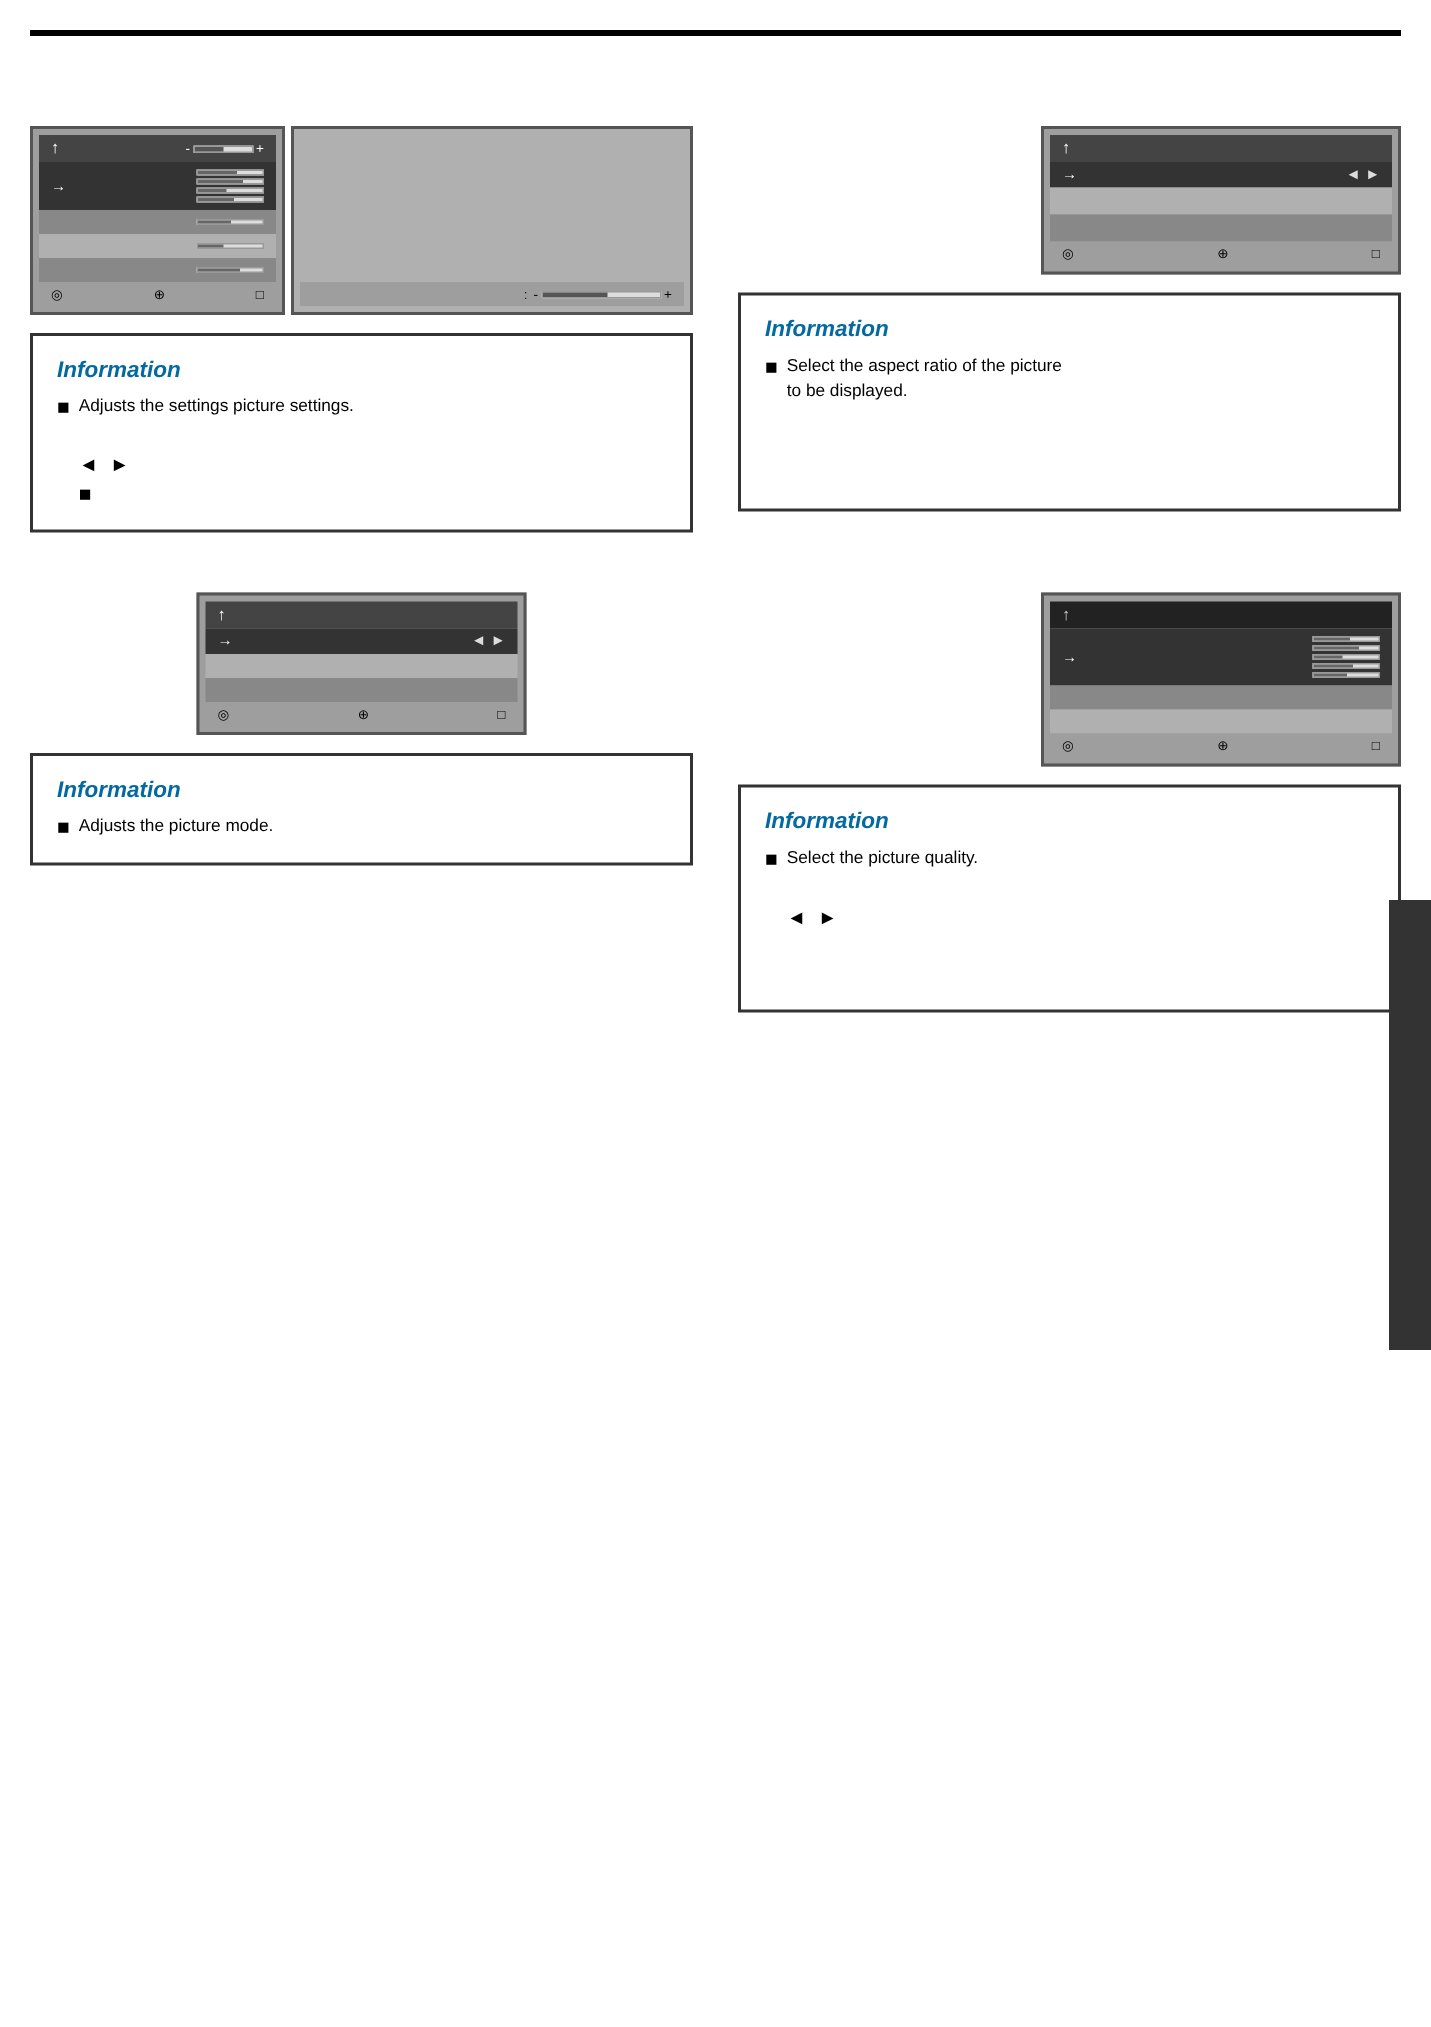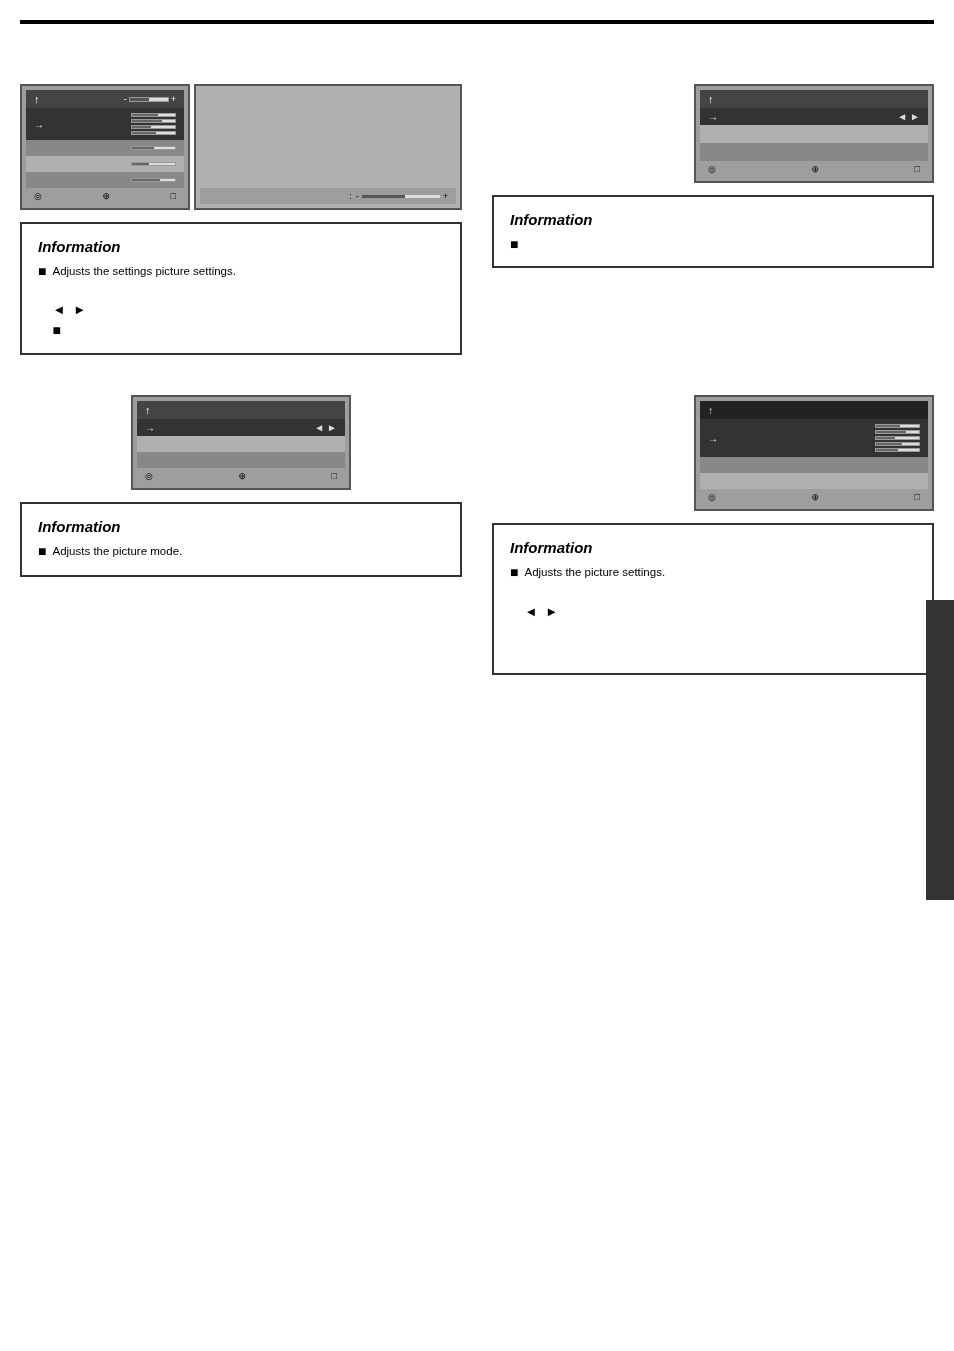"Information" .info-title { color: #000000 -> #0369a1 }
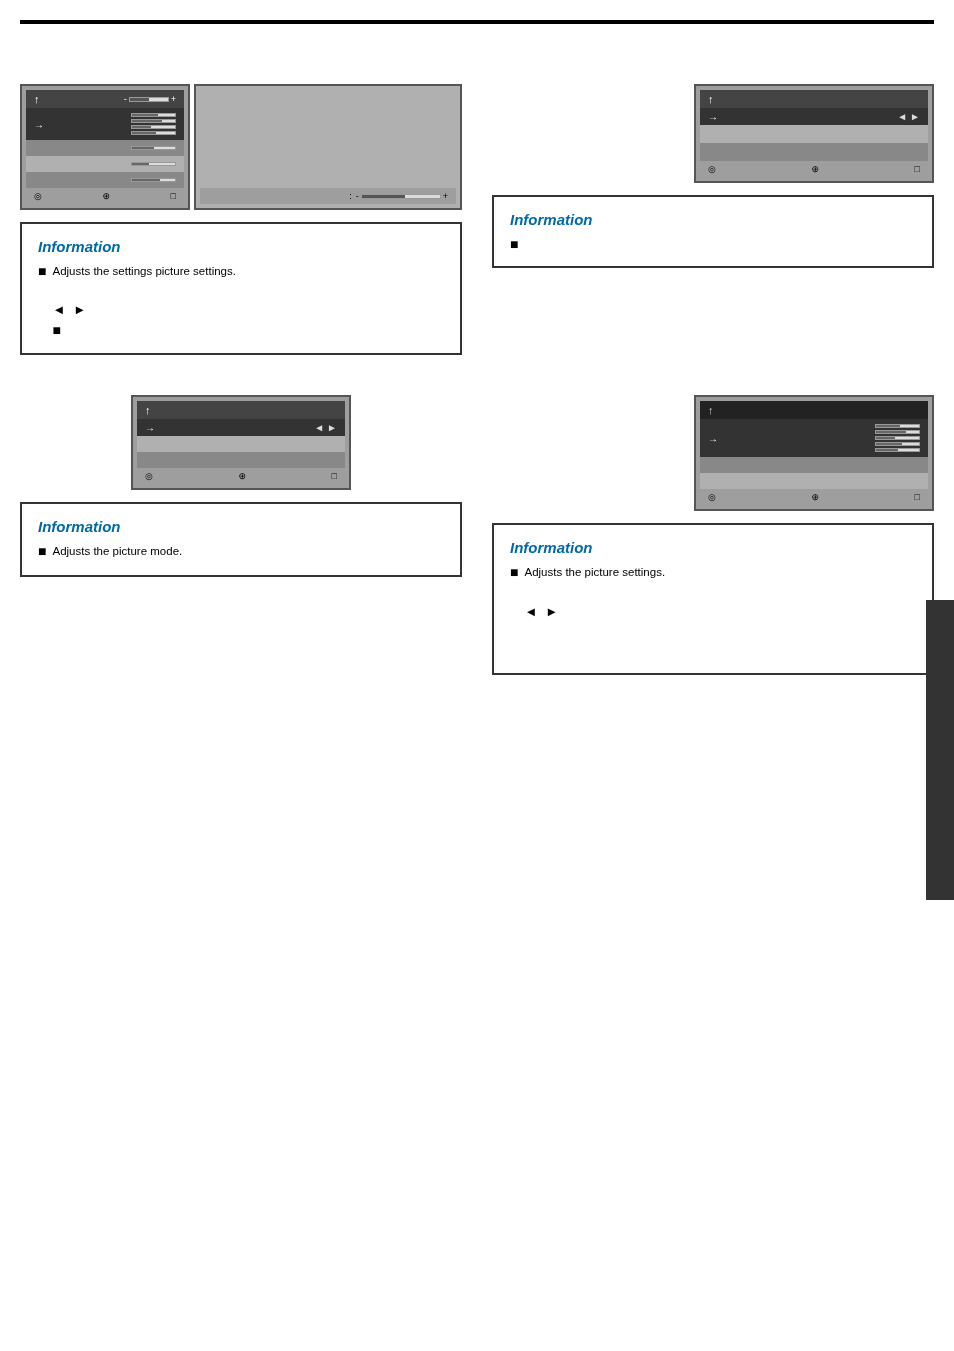"Select the aspect ratio of" div { html: none -> <div> <p>Select the aspect ratio of the picture</p> <p>to be displayed.</p> <br><br><br> </div> }
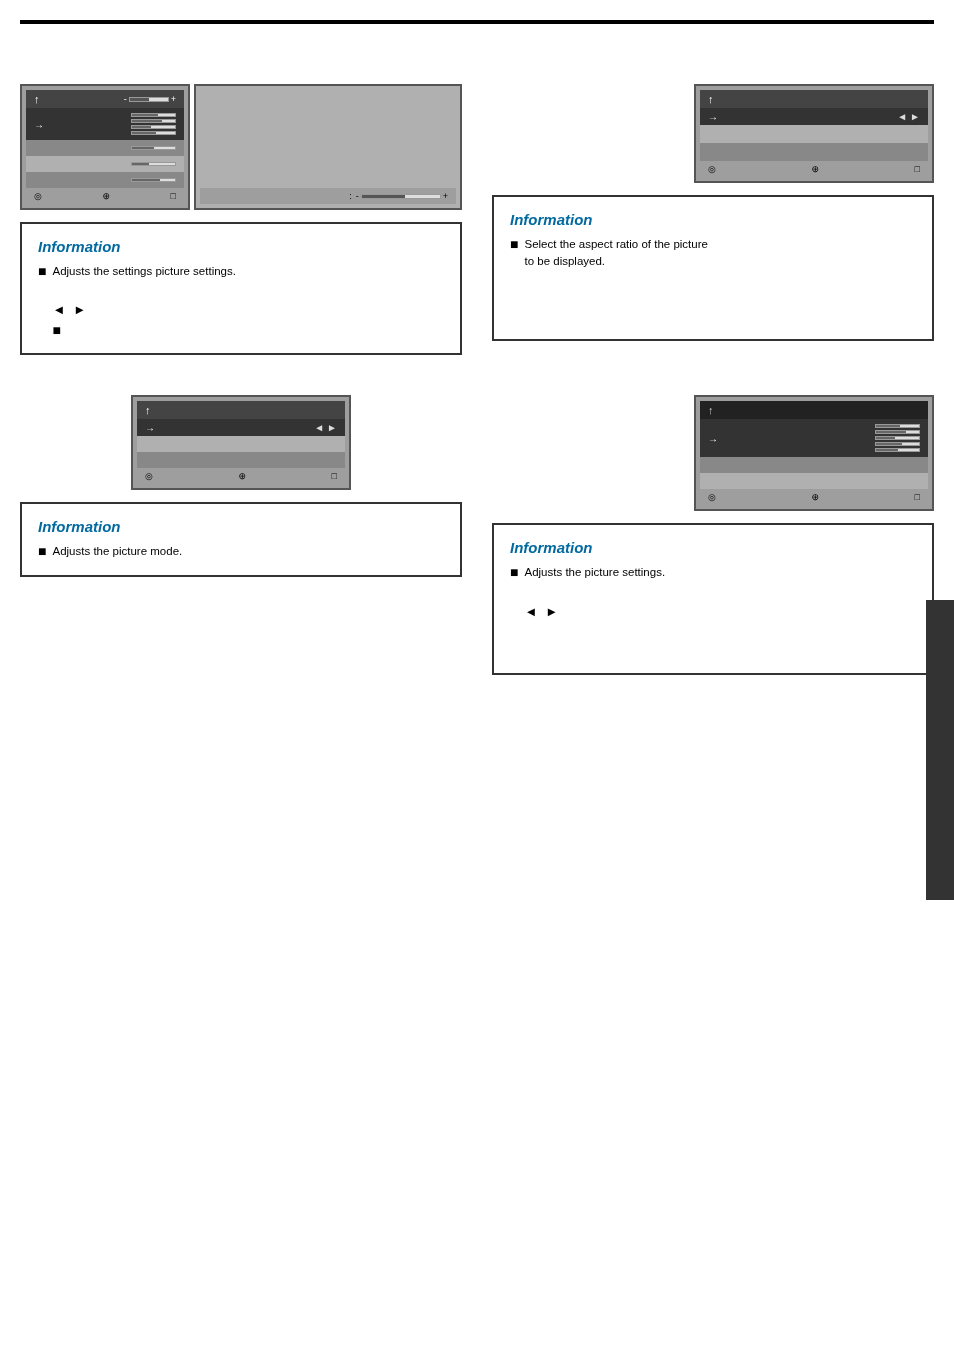"Adjusts the picture settings." p.info-text { text: Adjusts the picture settings -> Select the picture quality }
